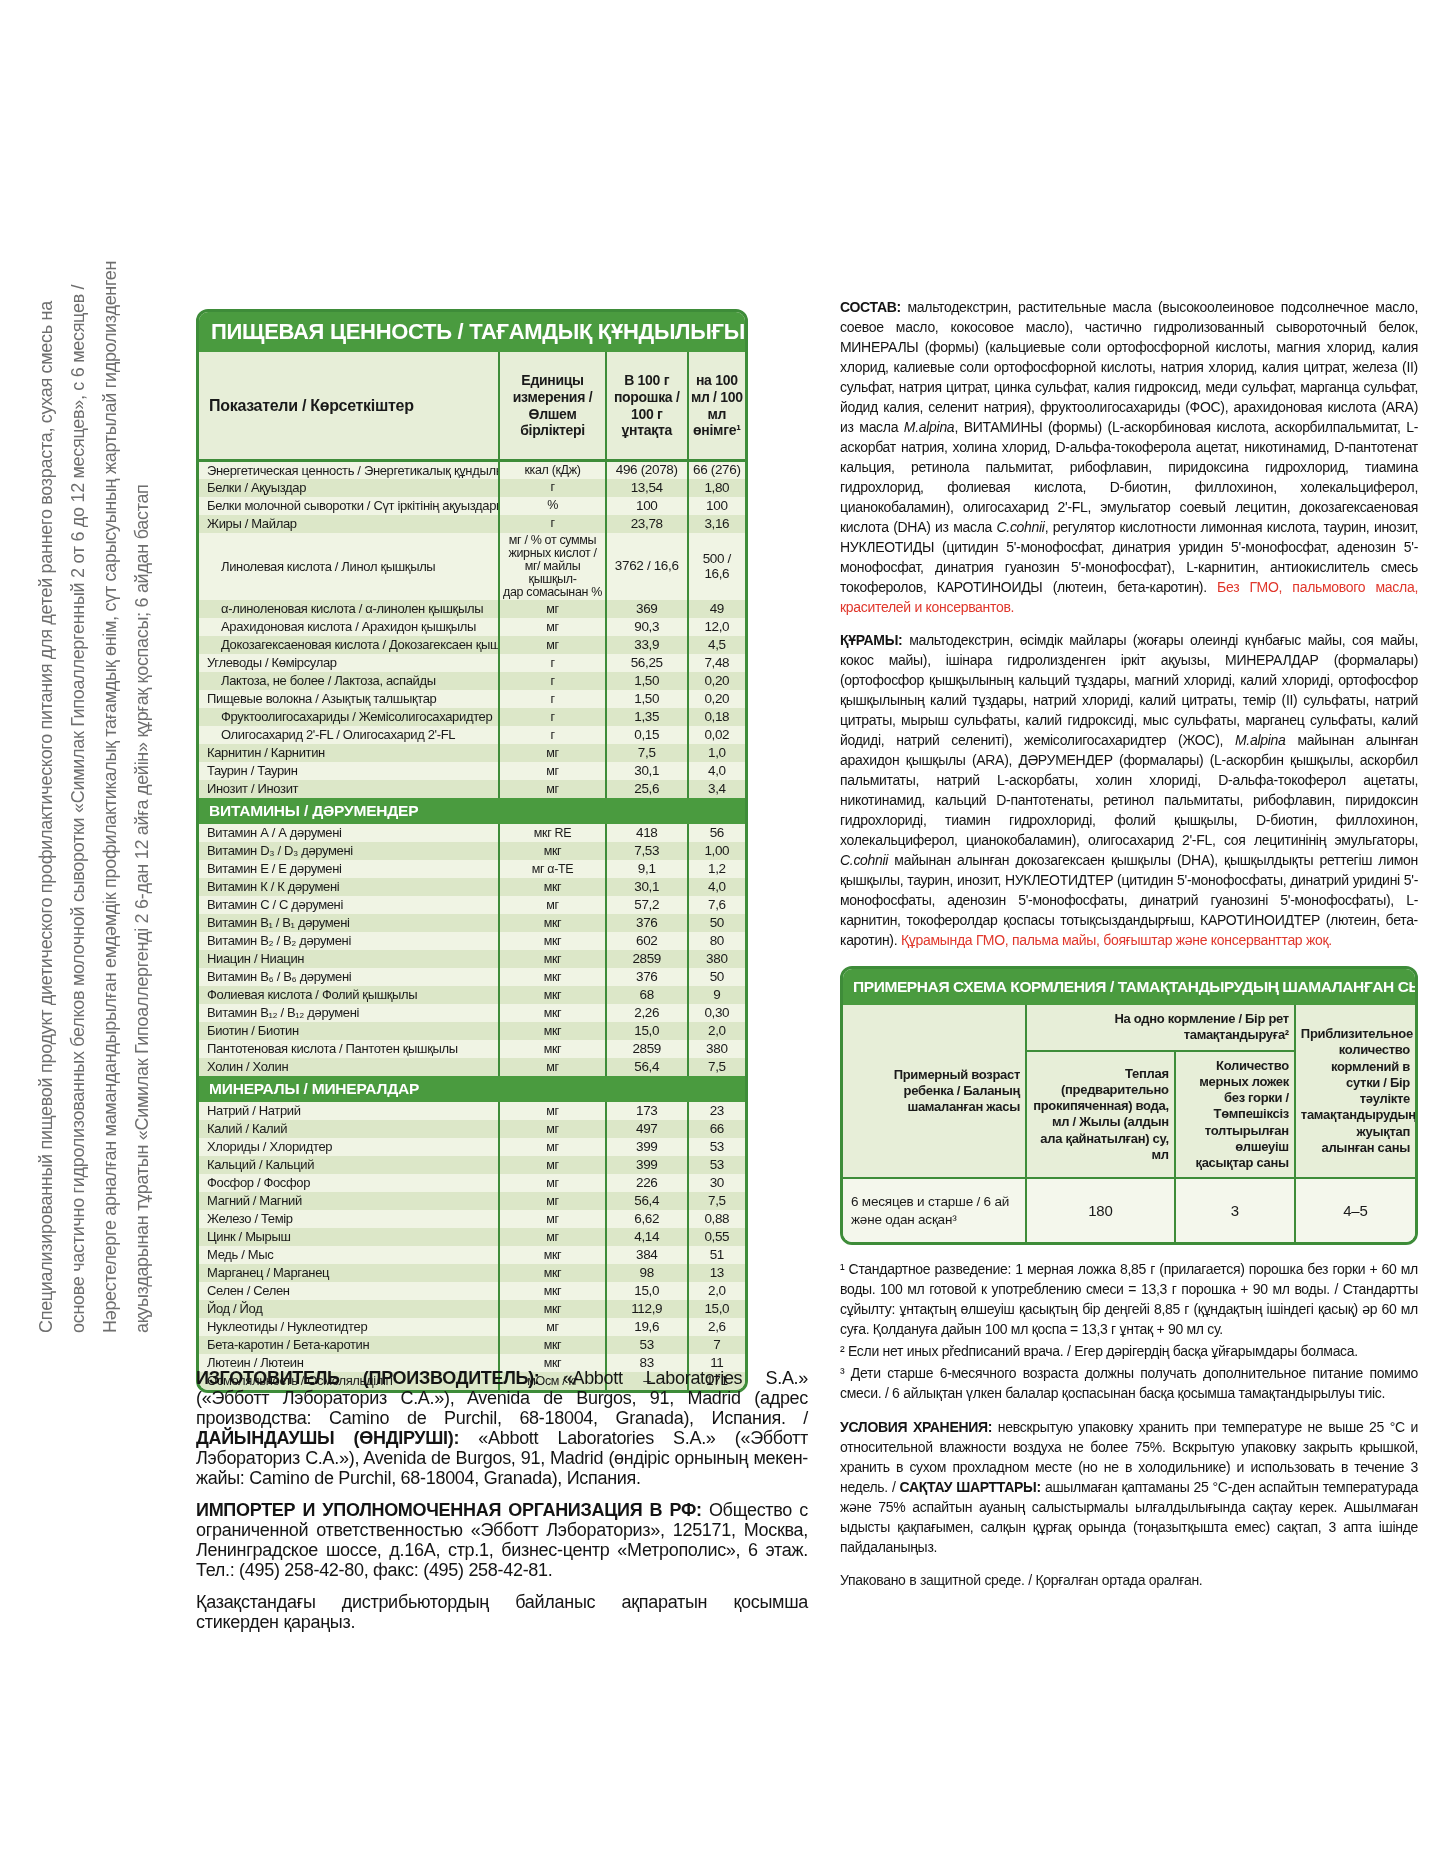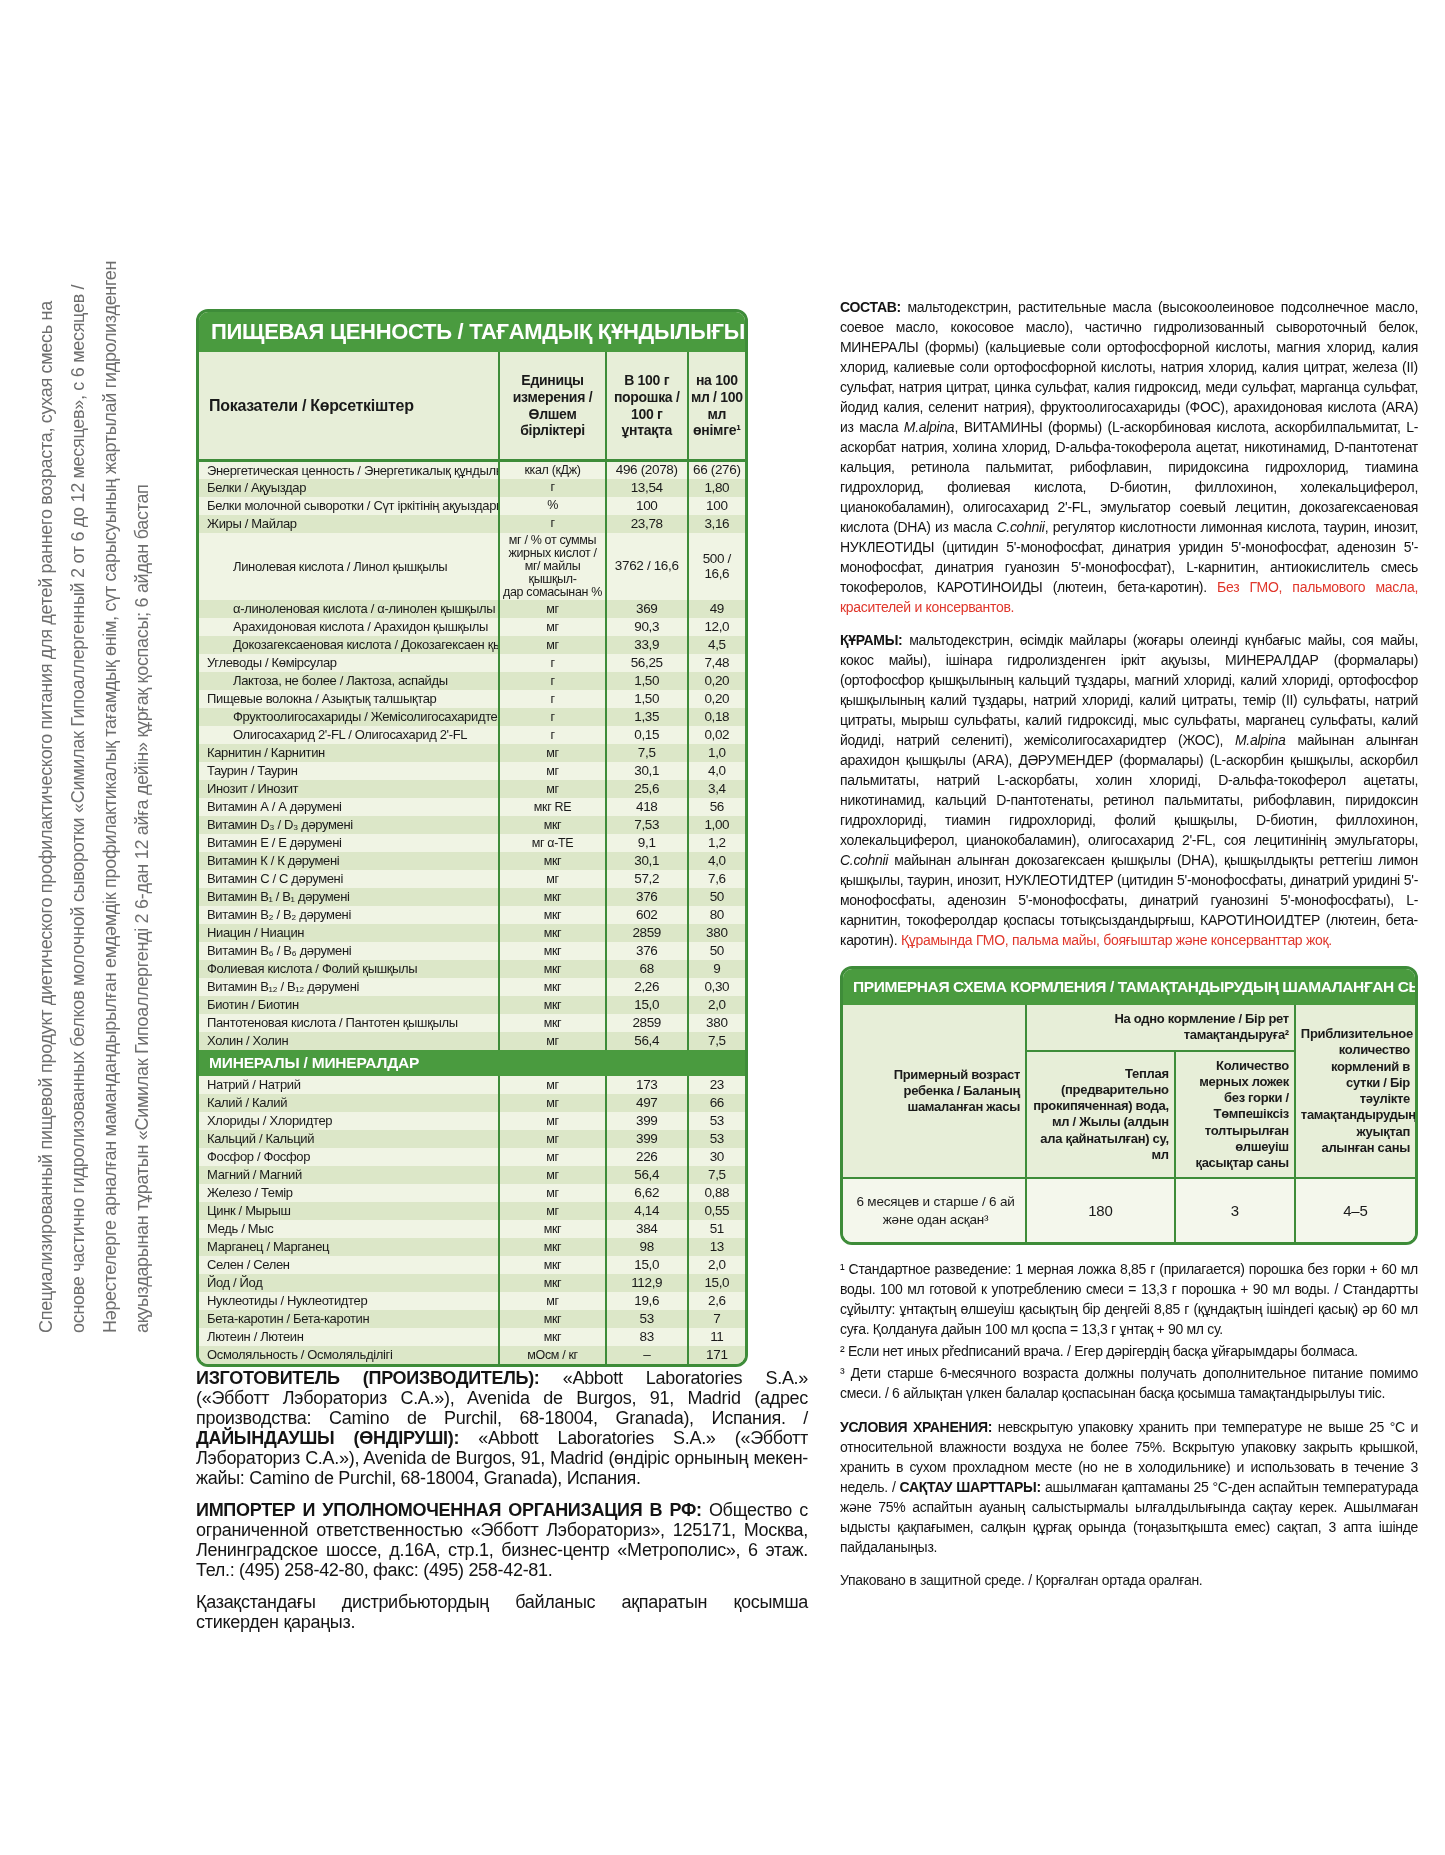"Линолевая кислота / Линол қышқылы" .ntable td.lbl.ind { padding-left: 34px -> 22px }
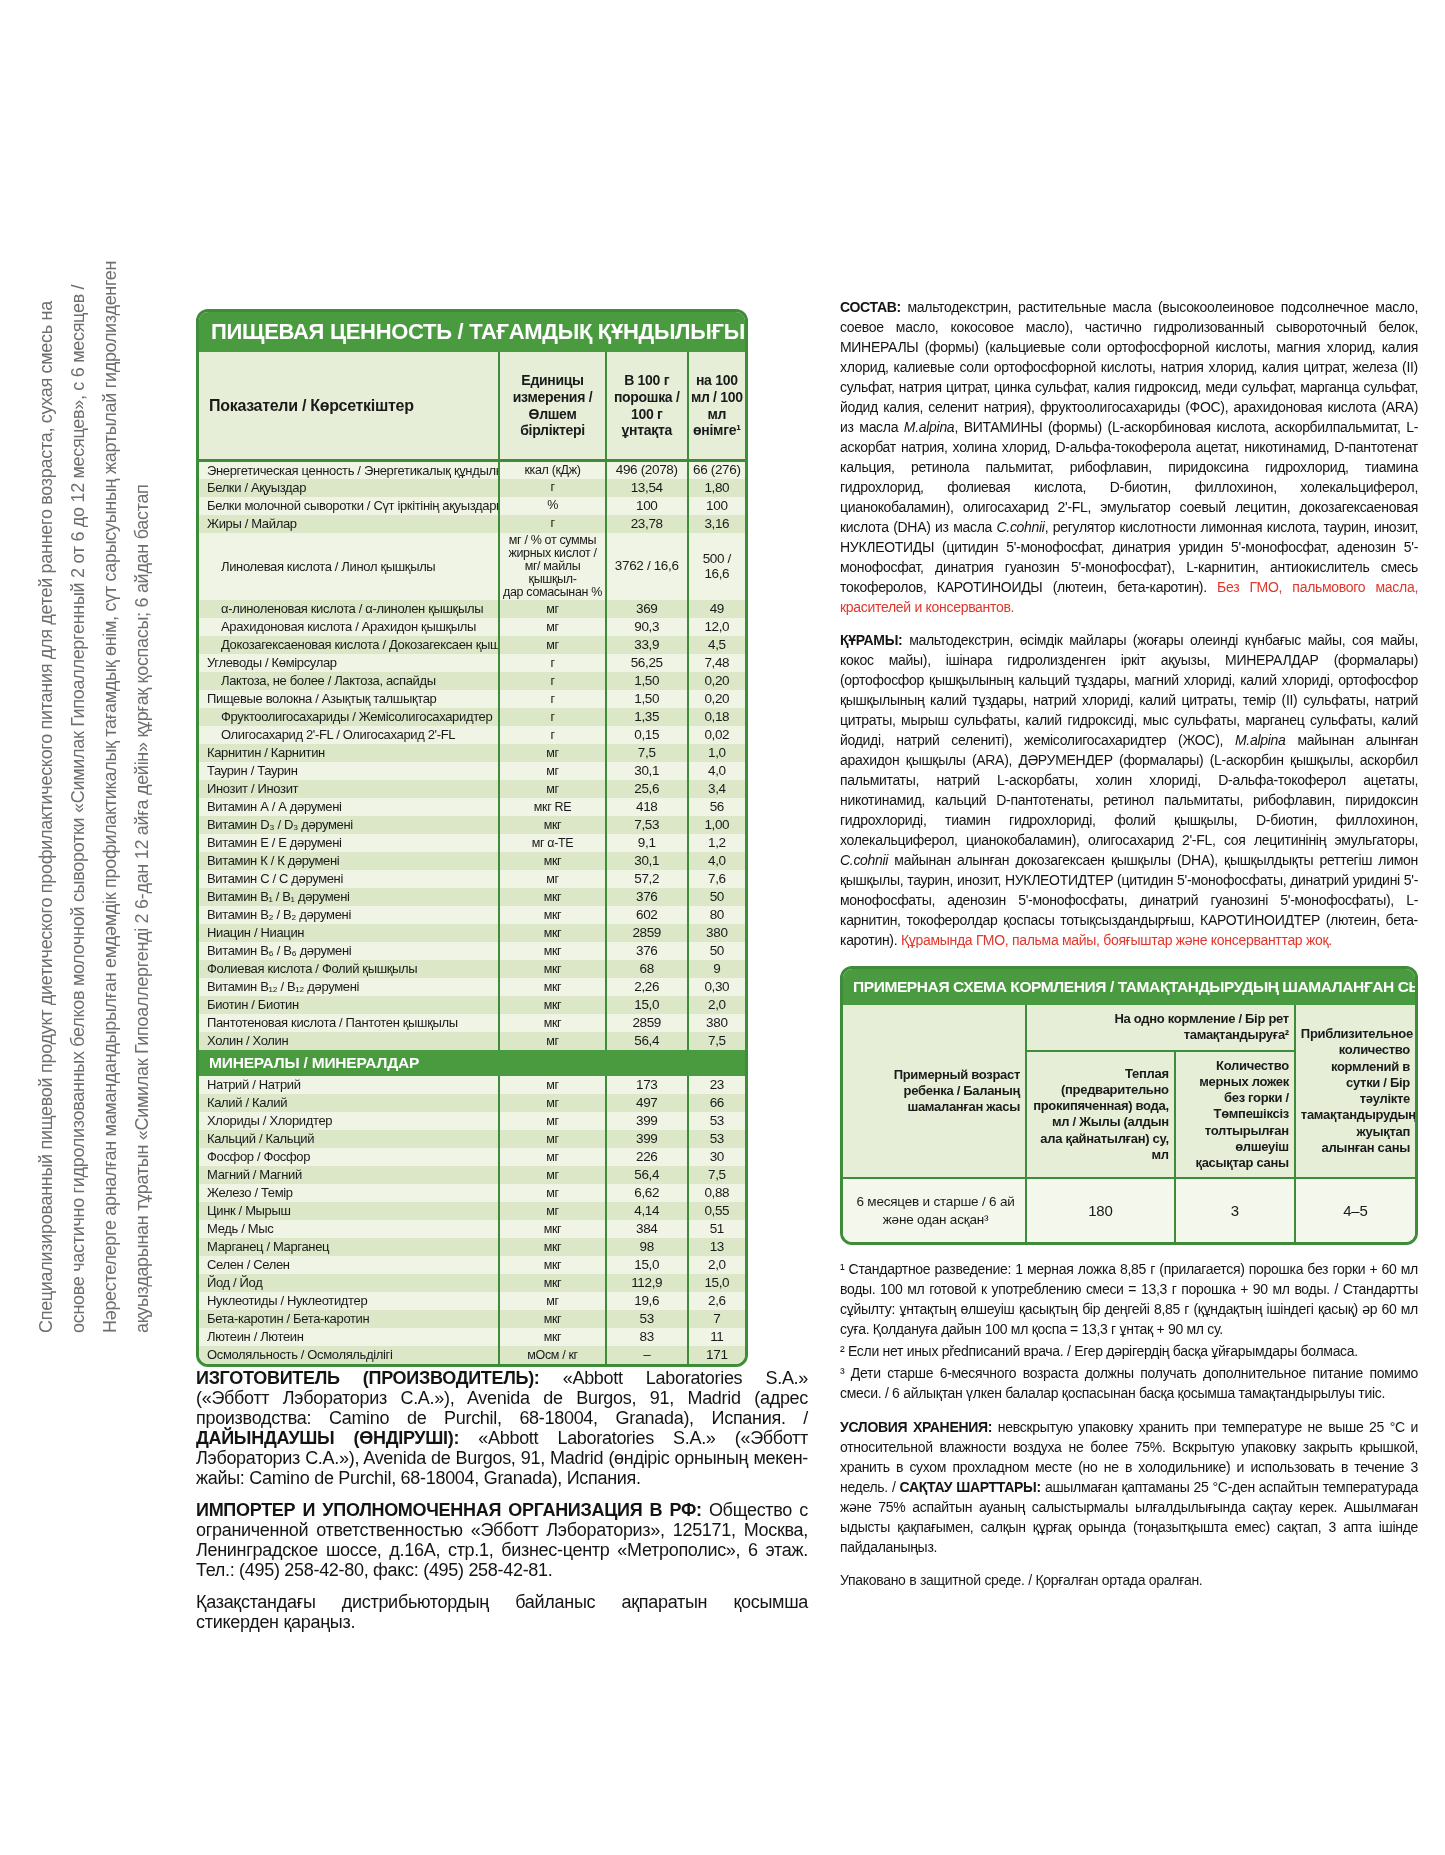"ВИТАМИНЫ / ДӘРУМЕНДЕР" tr.sec { html: none -> <tr> <td>ВИТАМИНЫ / ДӘРУМЕНДЕР</td> </tr> }
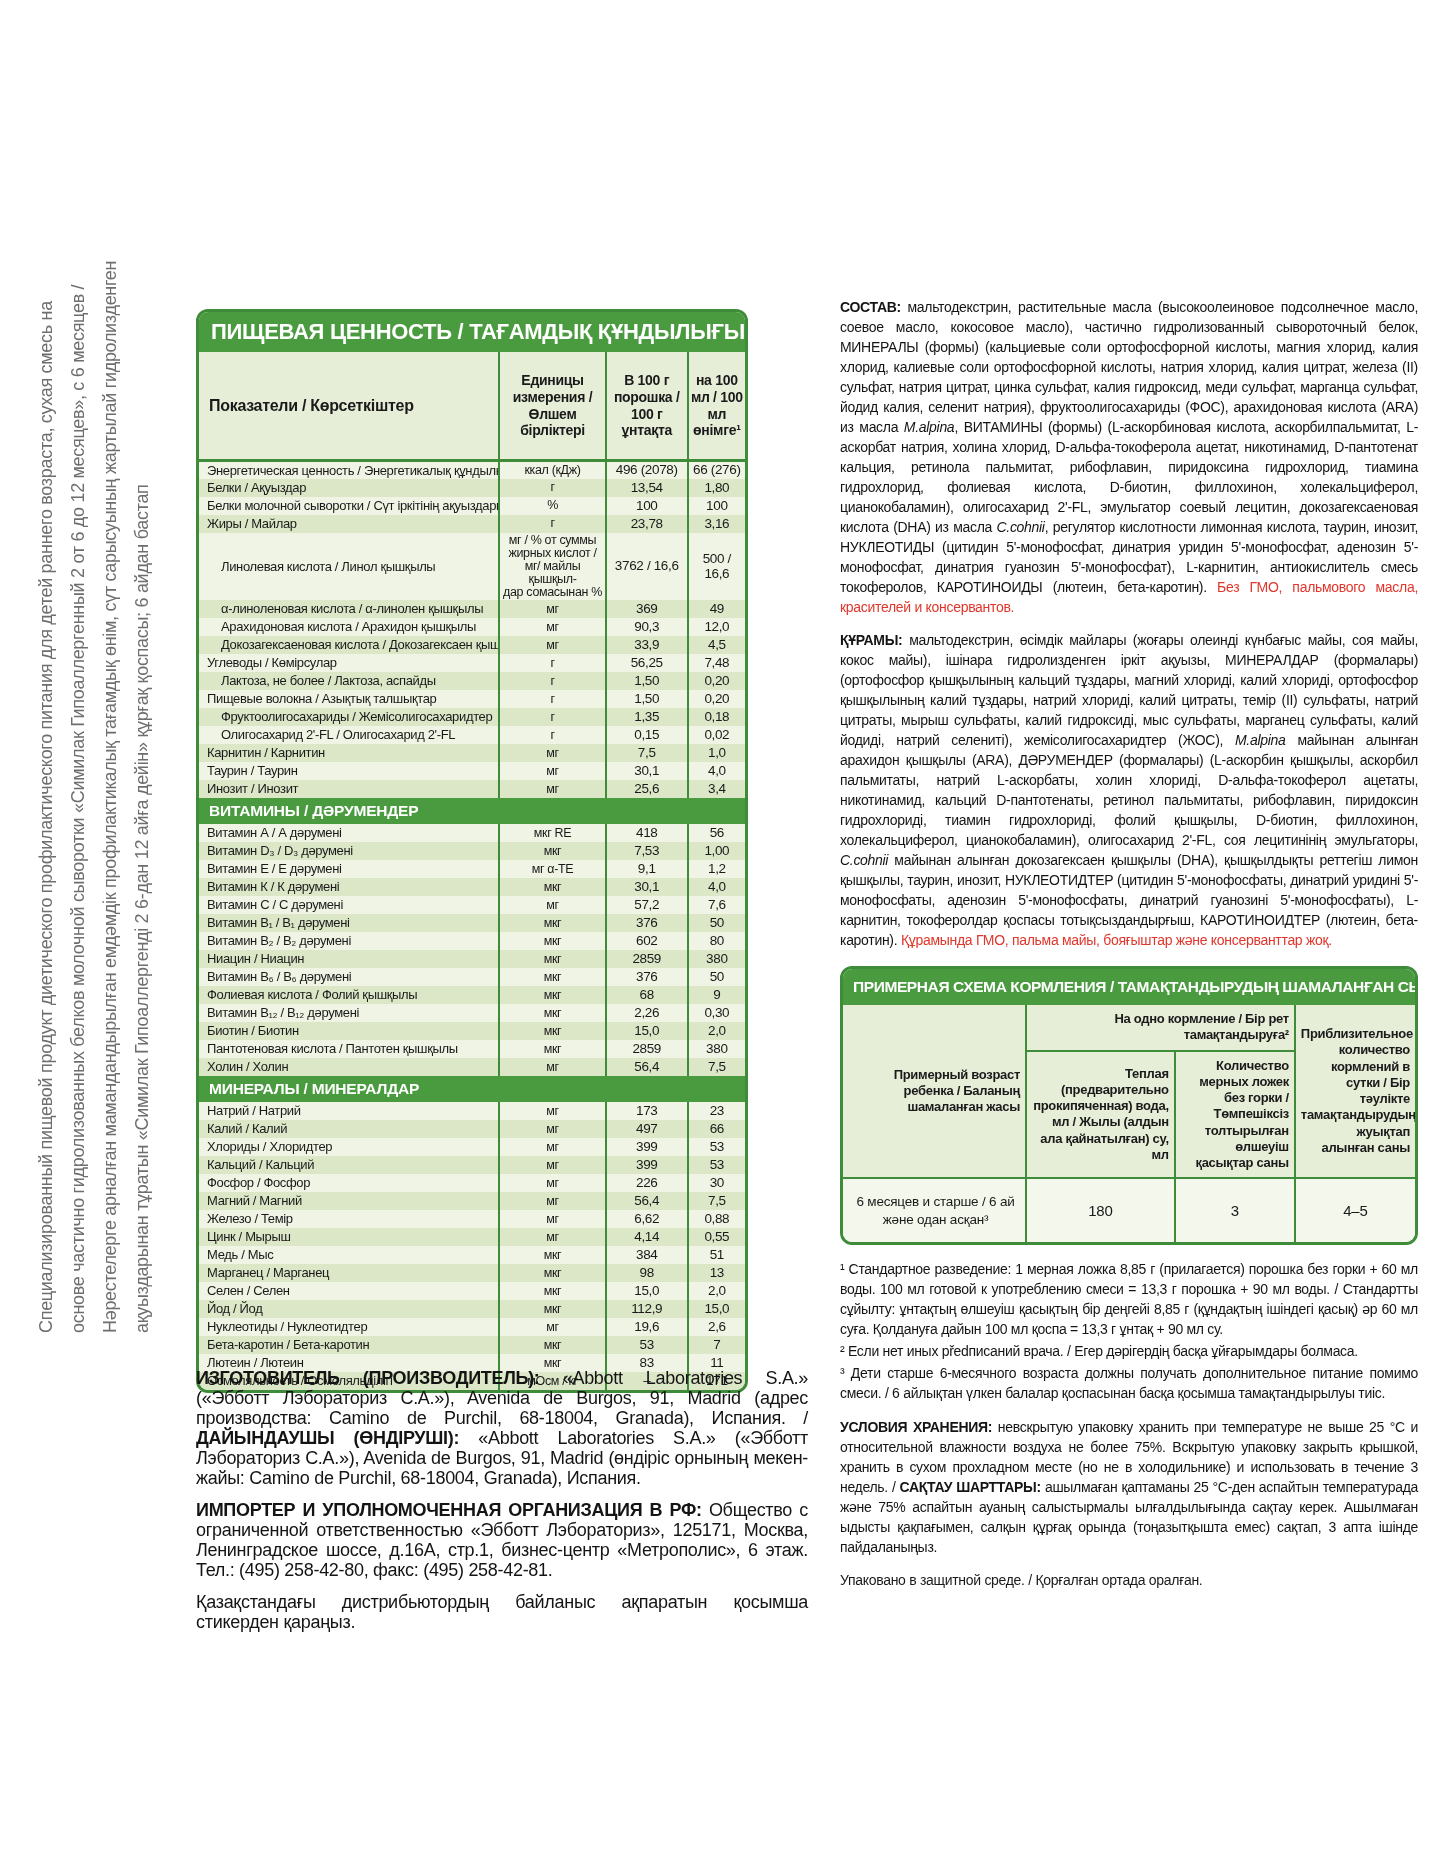"6 месяцев и старше /" .ftable td.age { text-align: center -> left }
